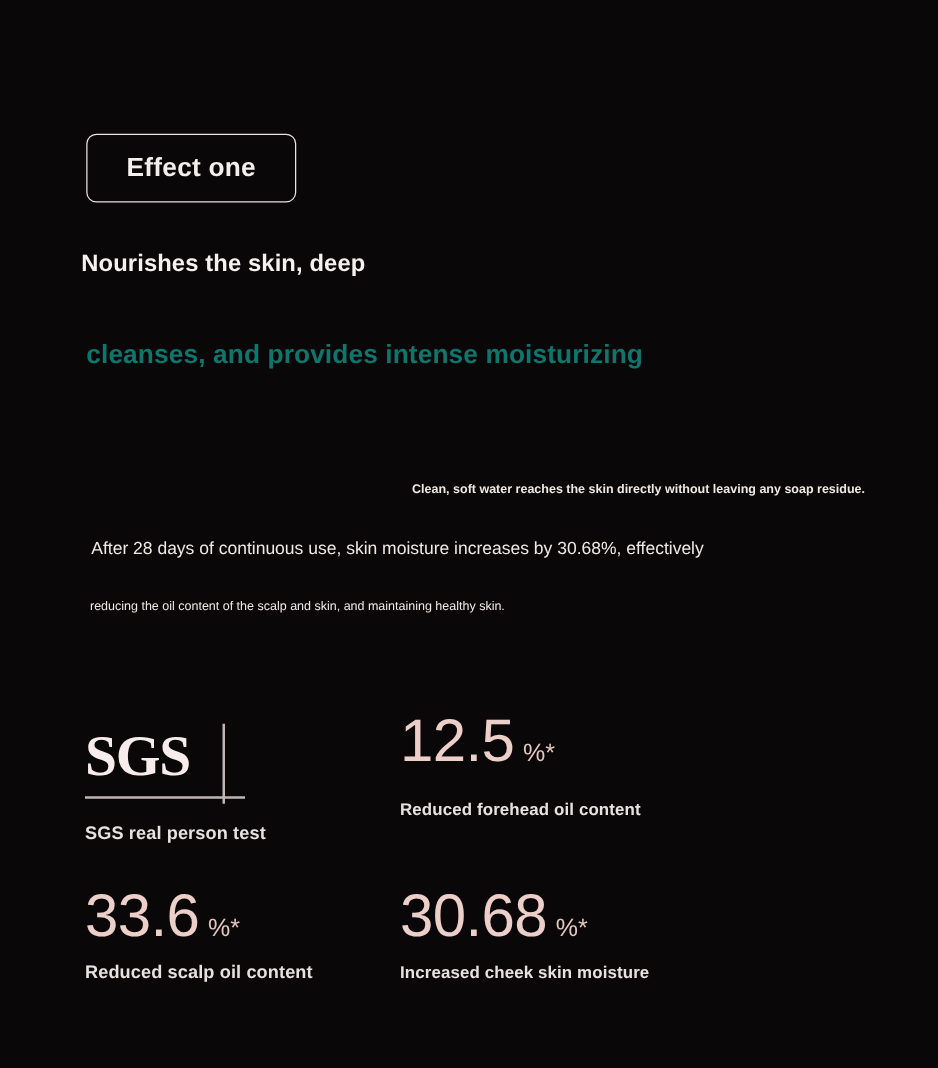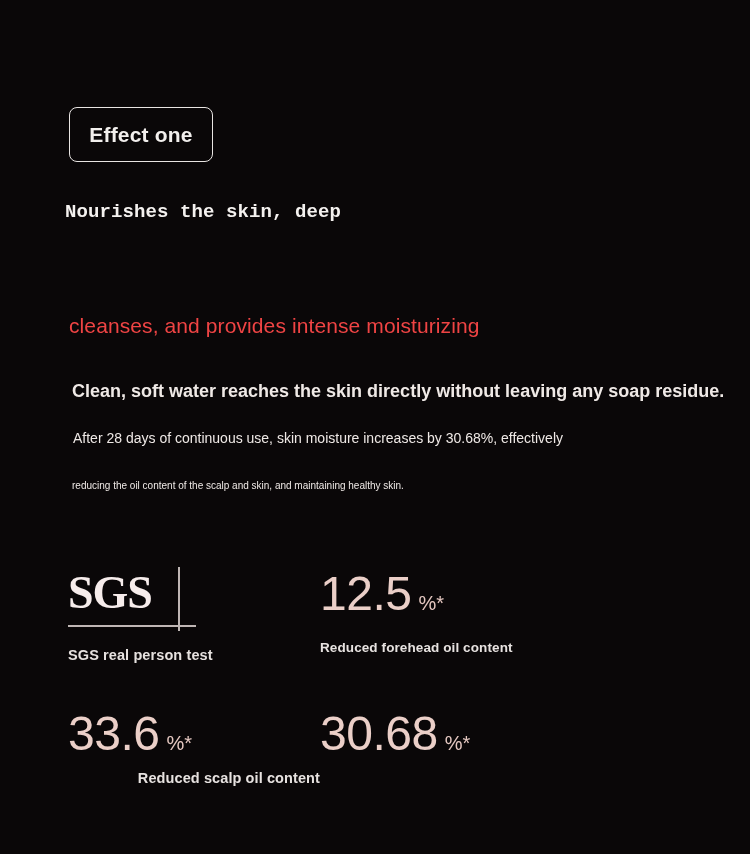"Effect one" .badge { width: 144px -> 168px }
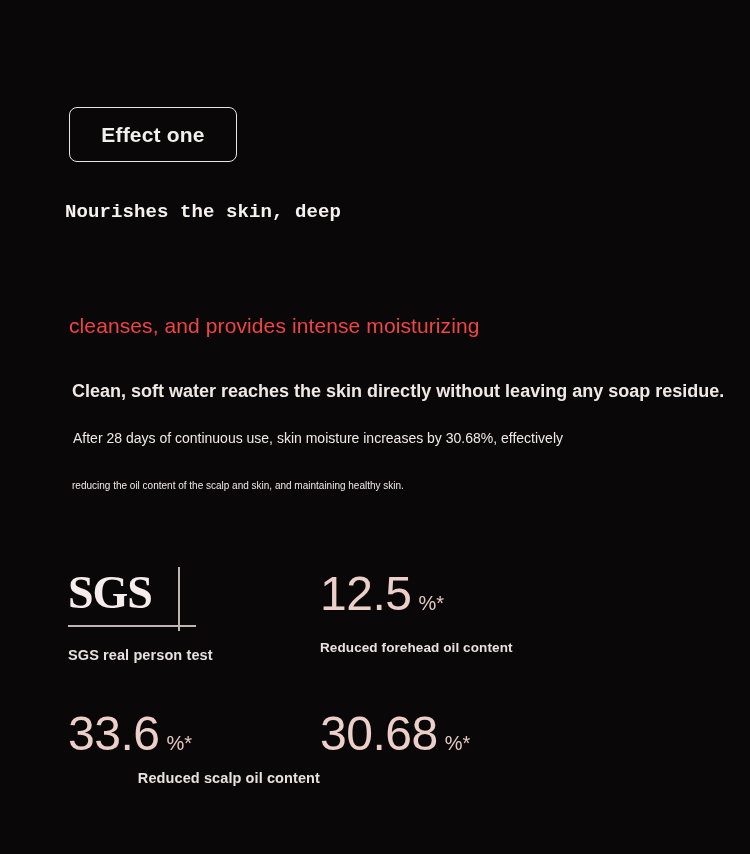"Nourishes the skin, deep" .headline-1 { font-family: Liberation Mono, monospace -> none }
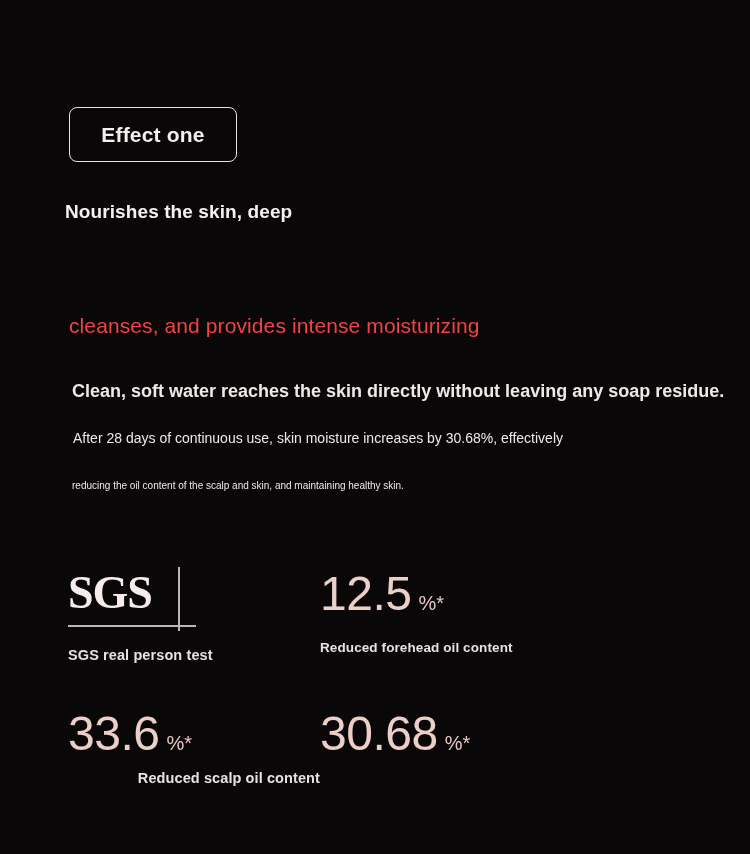"cleanses, and provides intense" .headline-2 { color: #ef4444 -> #0f766e; font-weight: 400 -> 700; margin-top: 42px -> none }
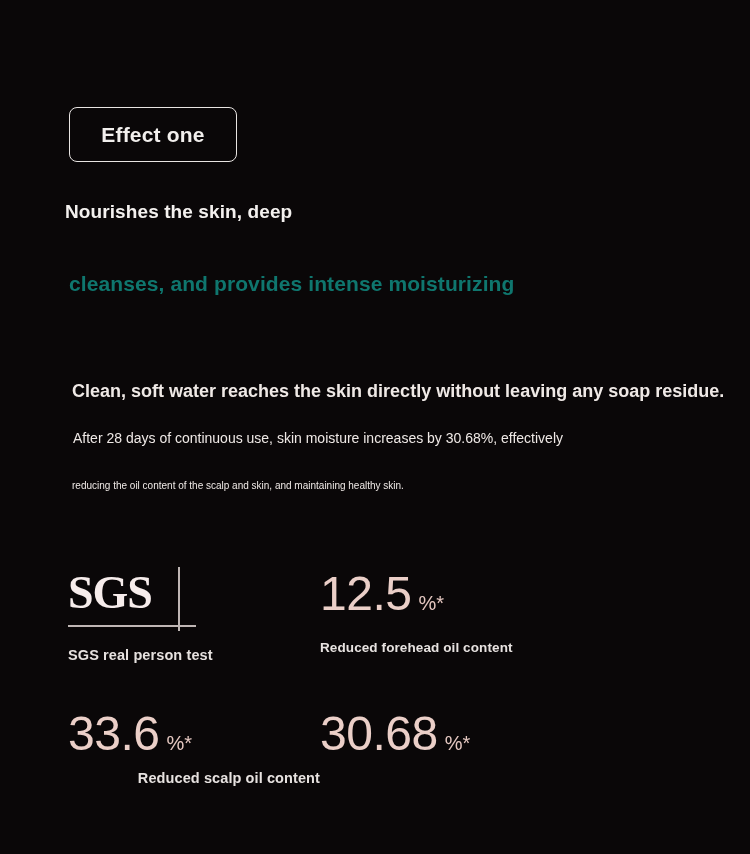"Clean, soft water reaches the" .body-line.l1 { font-size: 18px -> 10px; text-align: none -> right }
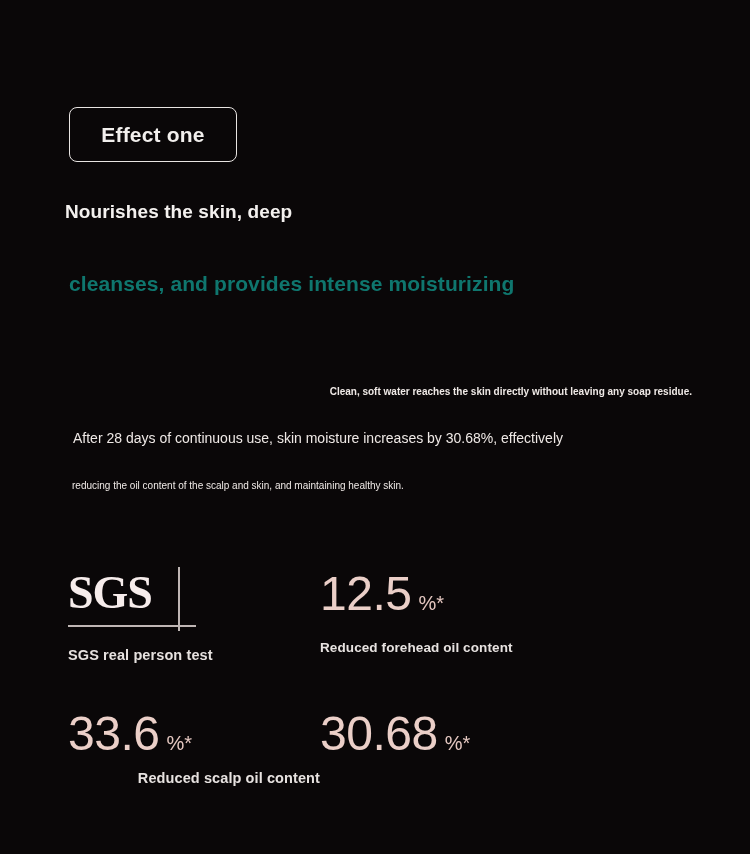"SGS" .sgs-wrap { margin-top: 7px -> 19px }
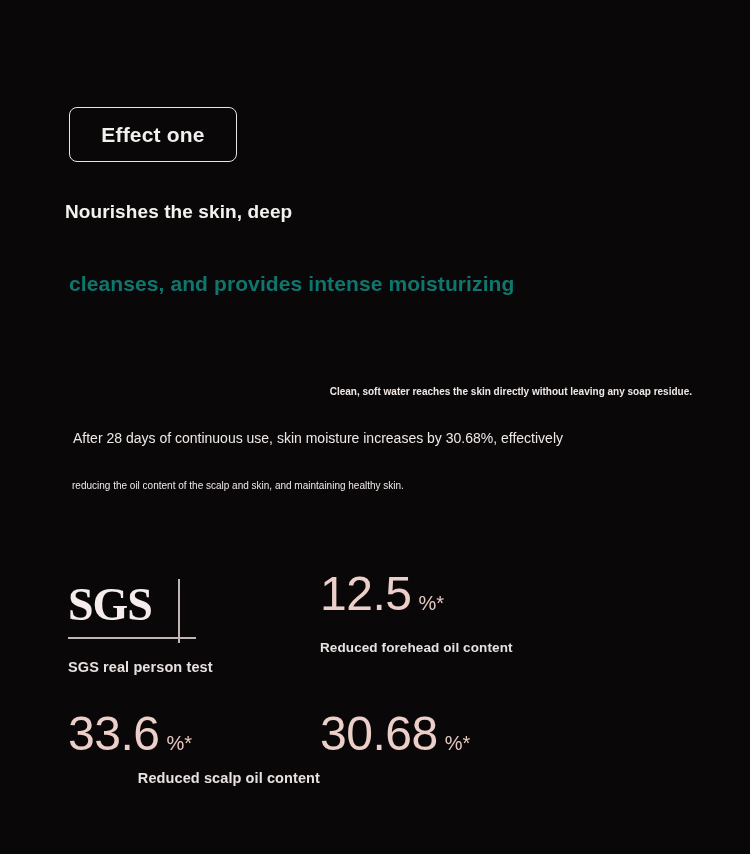"33.6" .stat-row.row2 { text-align: right -> none }
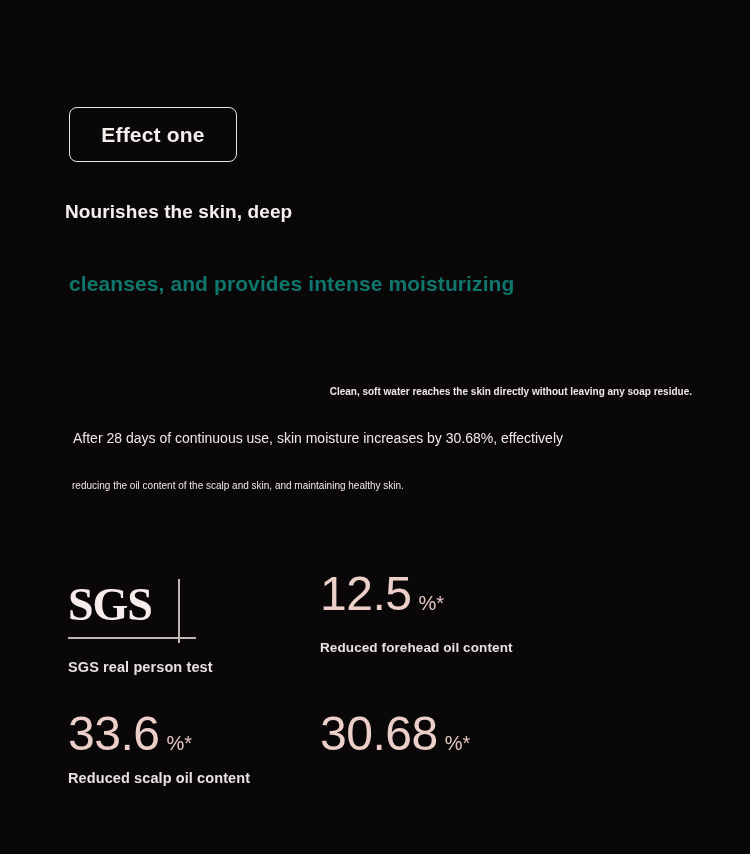"Increased cheek skin moisture" div.stat-caption { html: none -> <div>Increased cheek skin moisture</div> }
